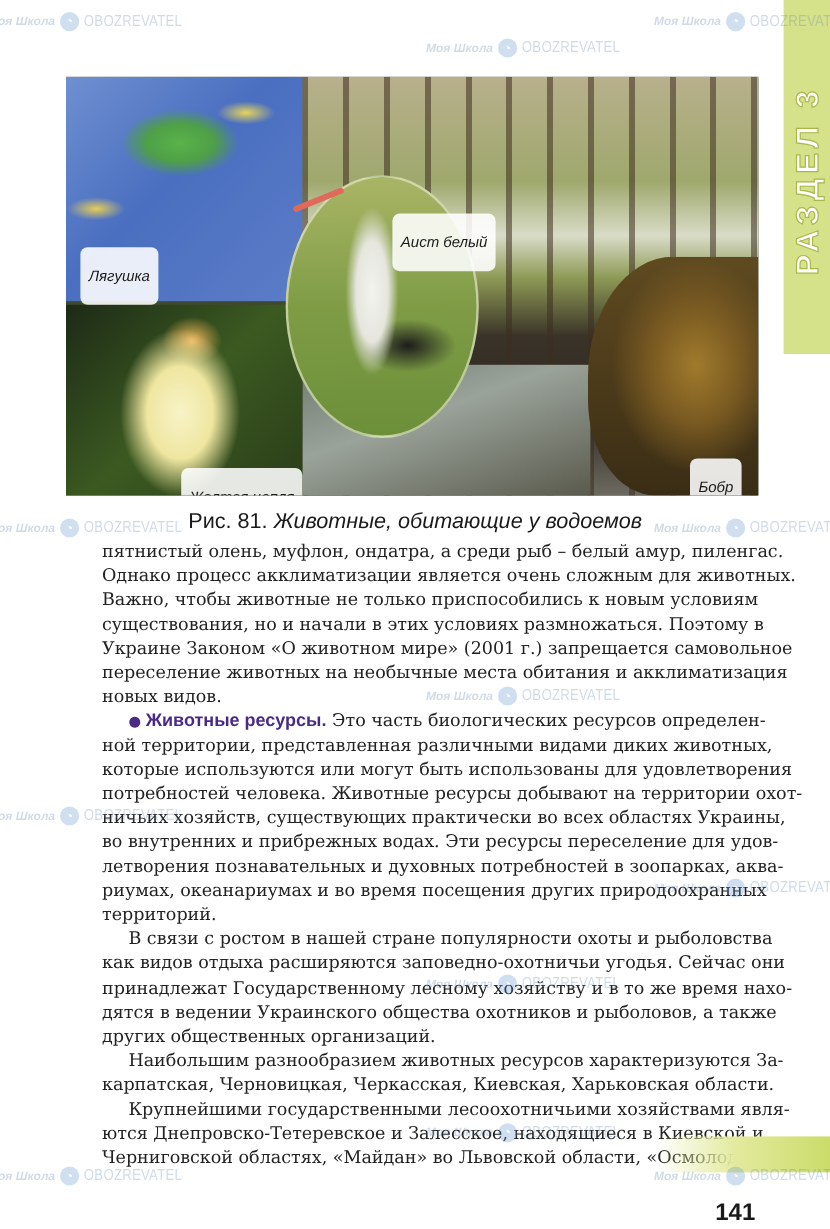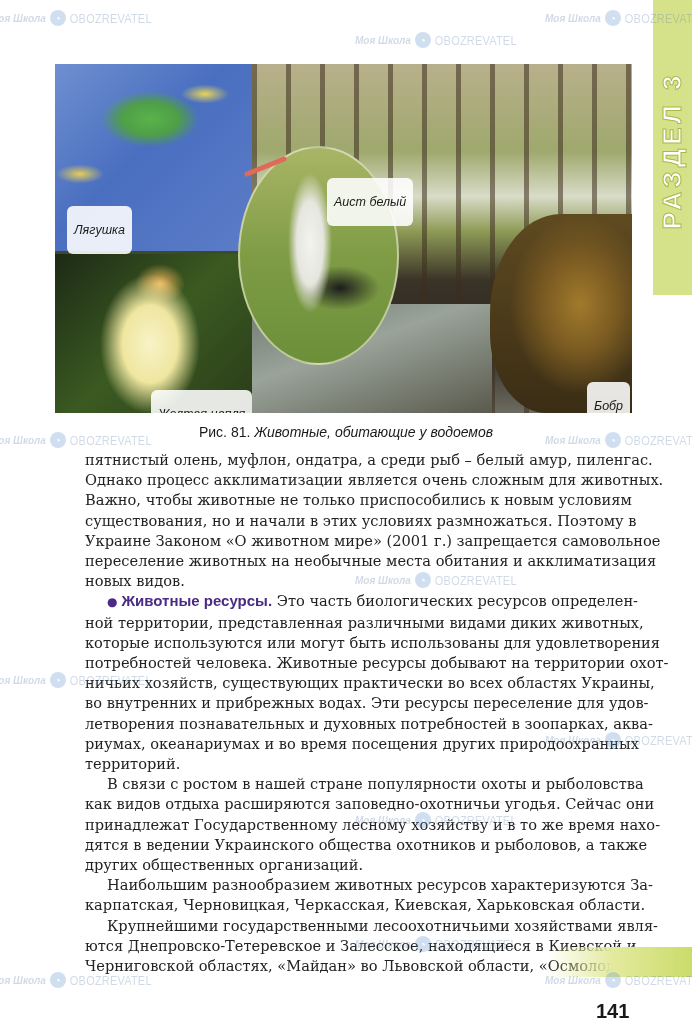"Бобр" span.label-chip { margin-left: 12px -> none }
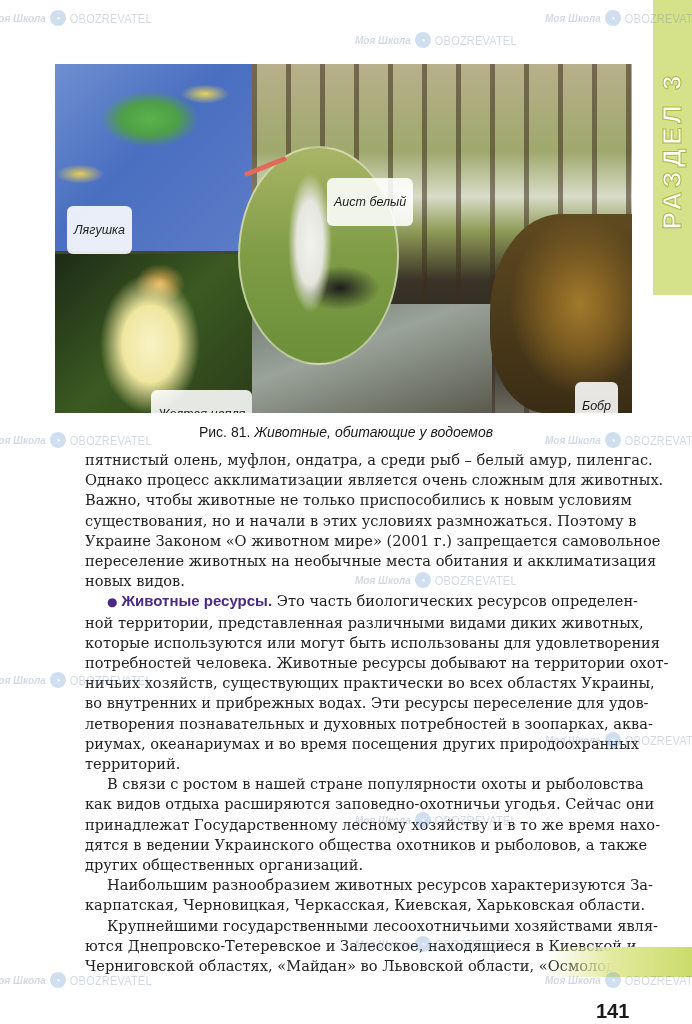"Рис. 81. Животные, обитающие у" .caption { font-size: 14px -> 18px }
